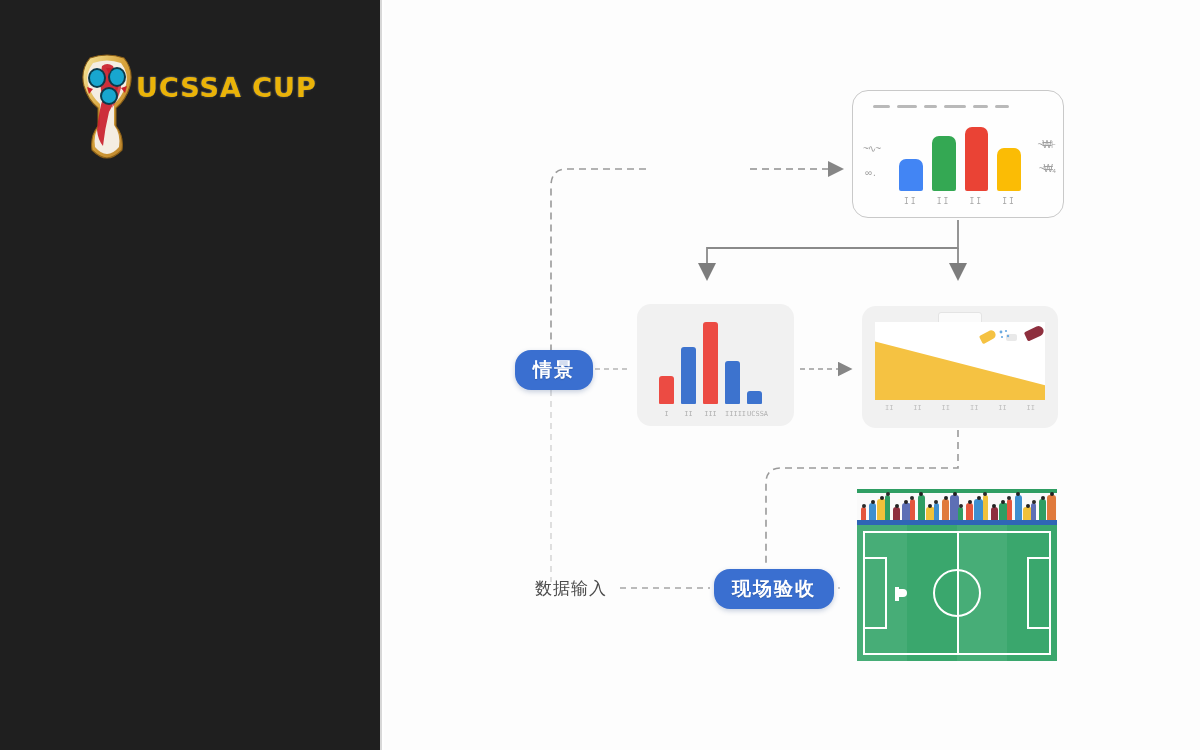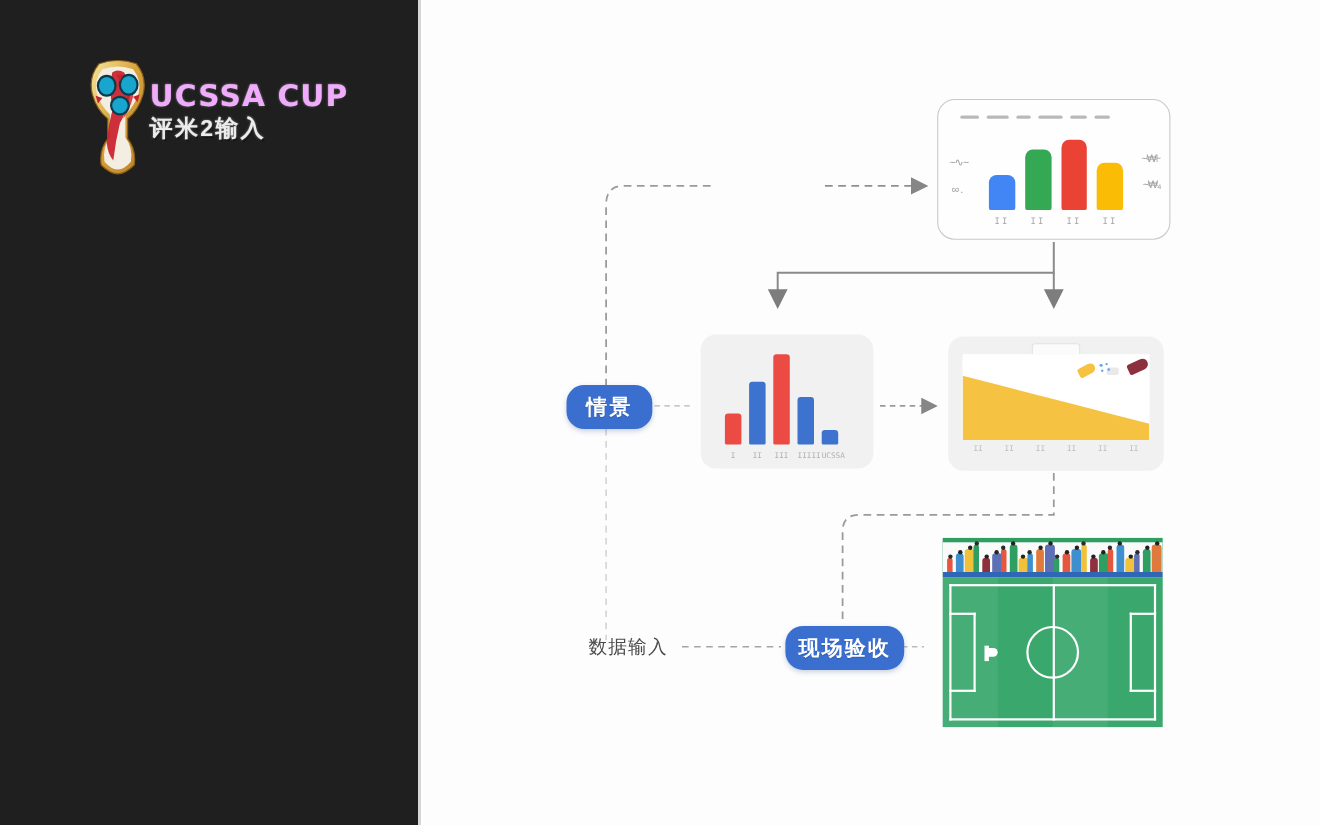"UCSSA CUP" .logo-line1 { color: #f0abfc -> #eab308 }
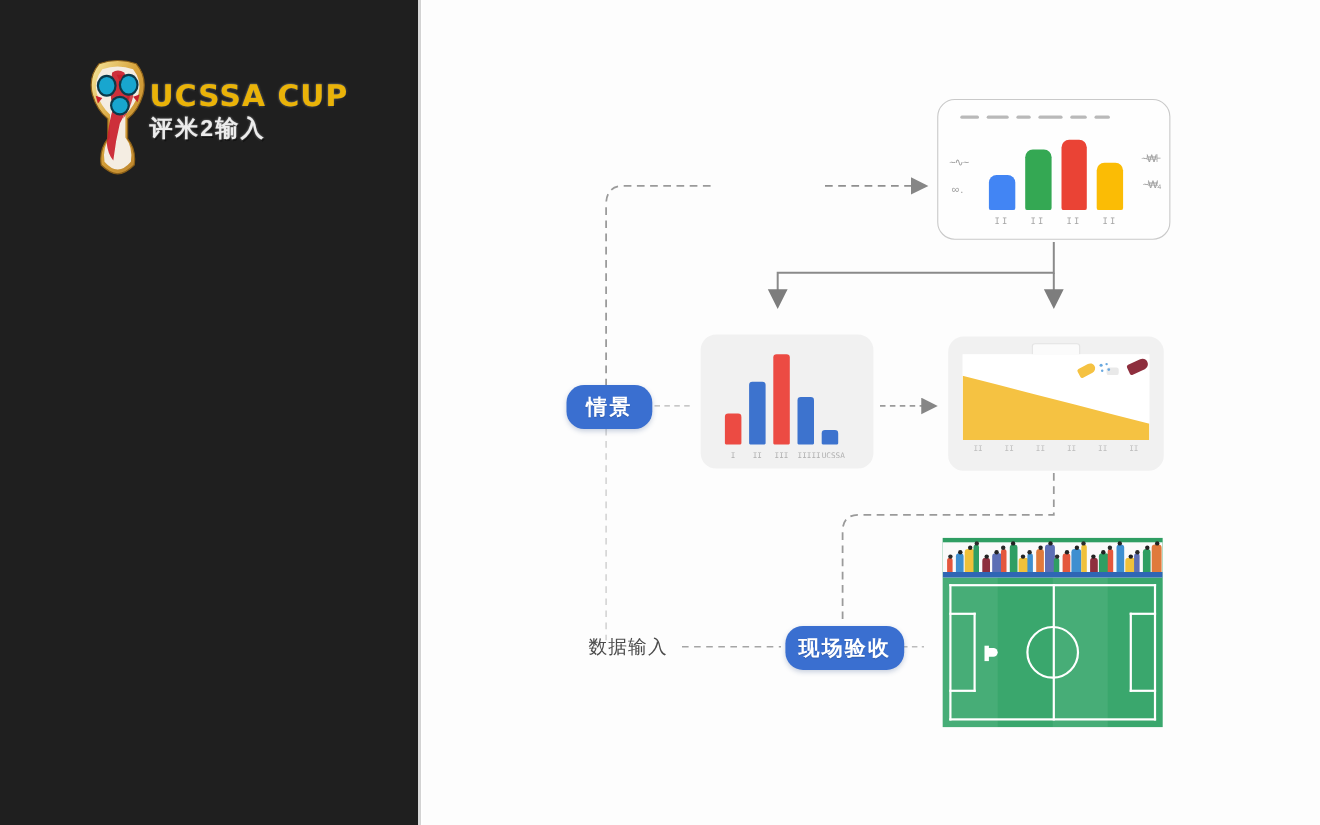"评米2输入" div.logo-line2 { html: <div>评米2输入</div> -> none }
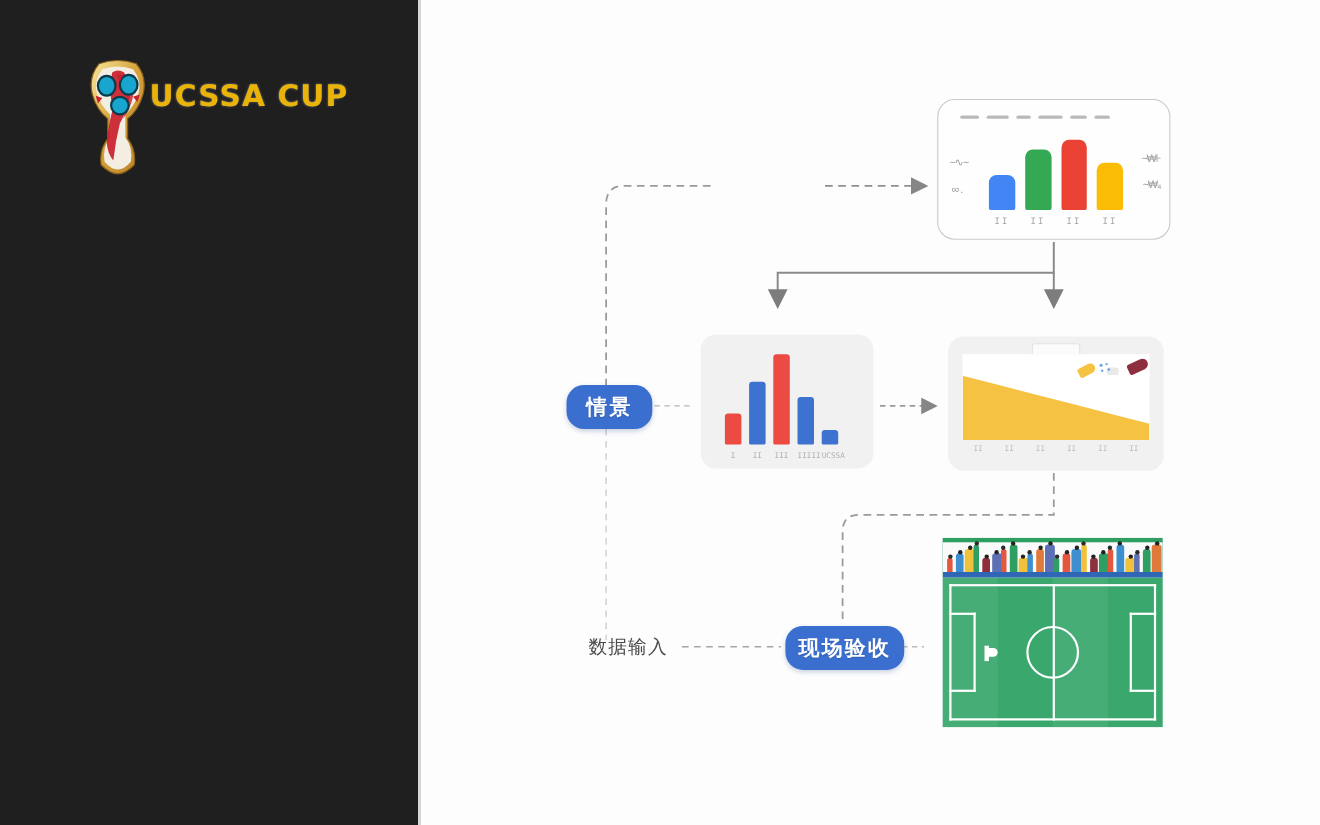"现场验收" #pill-accept { width: 108px -> 120px }
